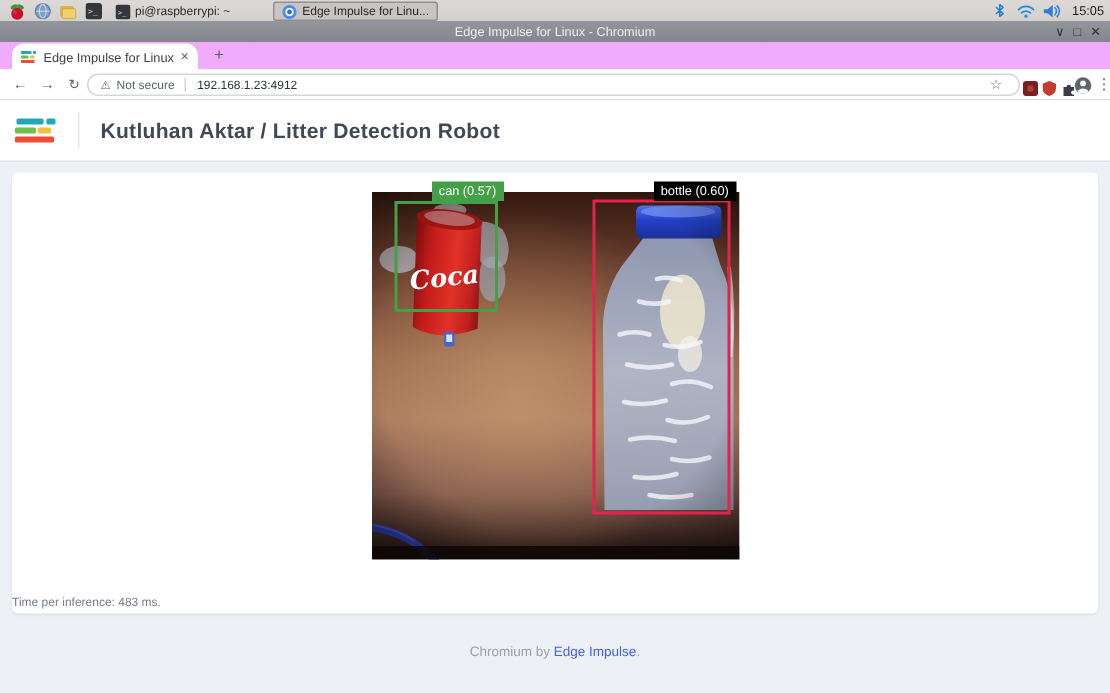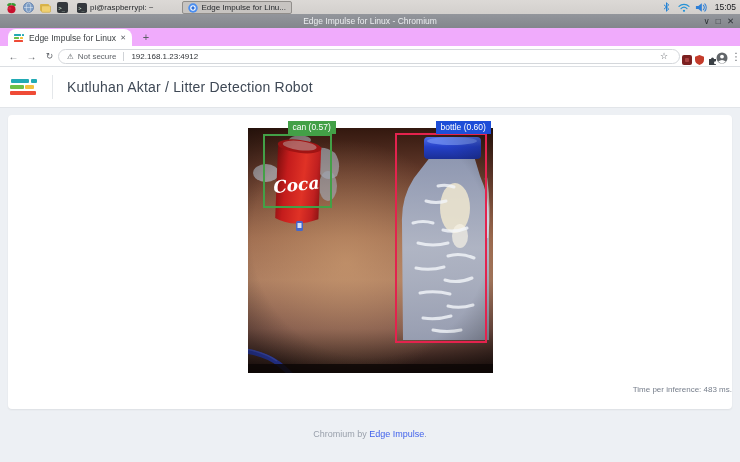"Kutluhan Aktar / Litter Detection" .page-title { font-weight: none -> bold }
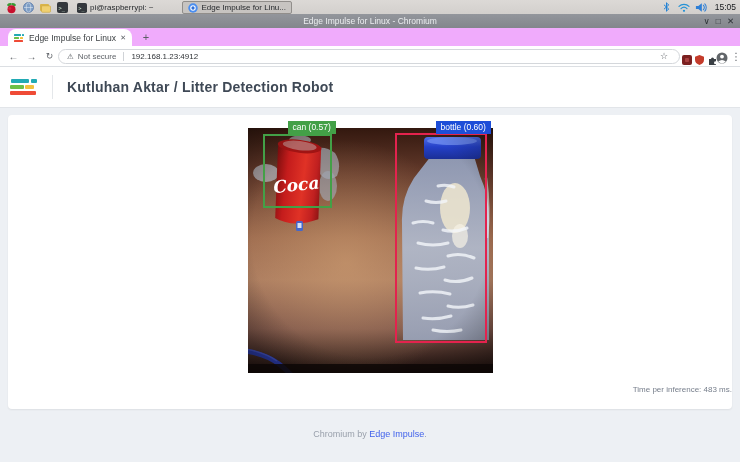"bottle (0.60)" div.det-label { background: #1d4ed8 -> #000000 }
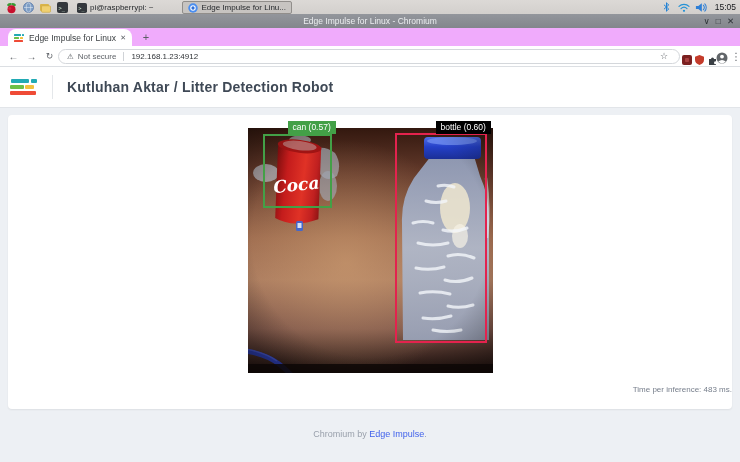"Time per inference: 483 ms." .inference { margin-top: 12px -> 24px; text-align: right -> left }
